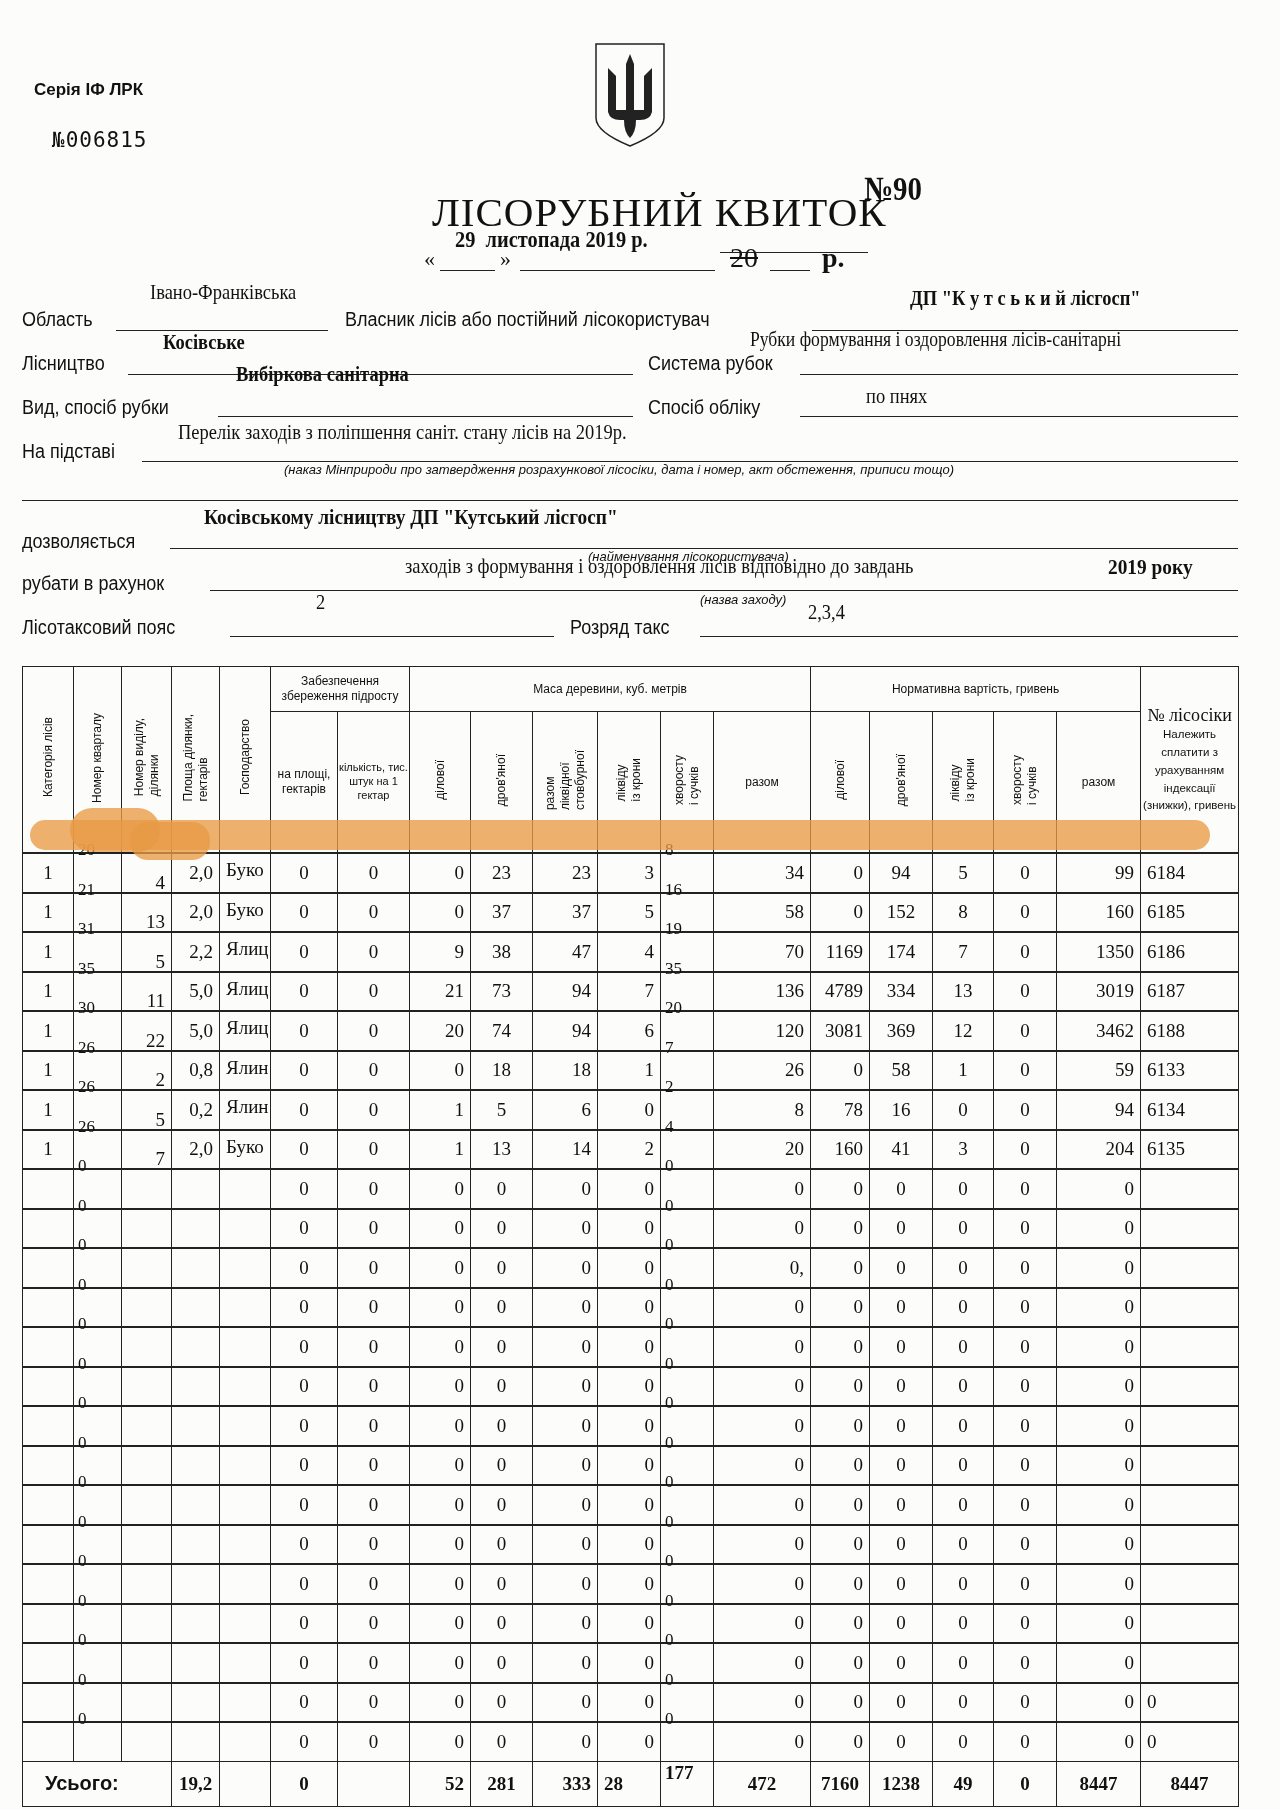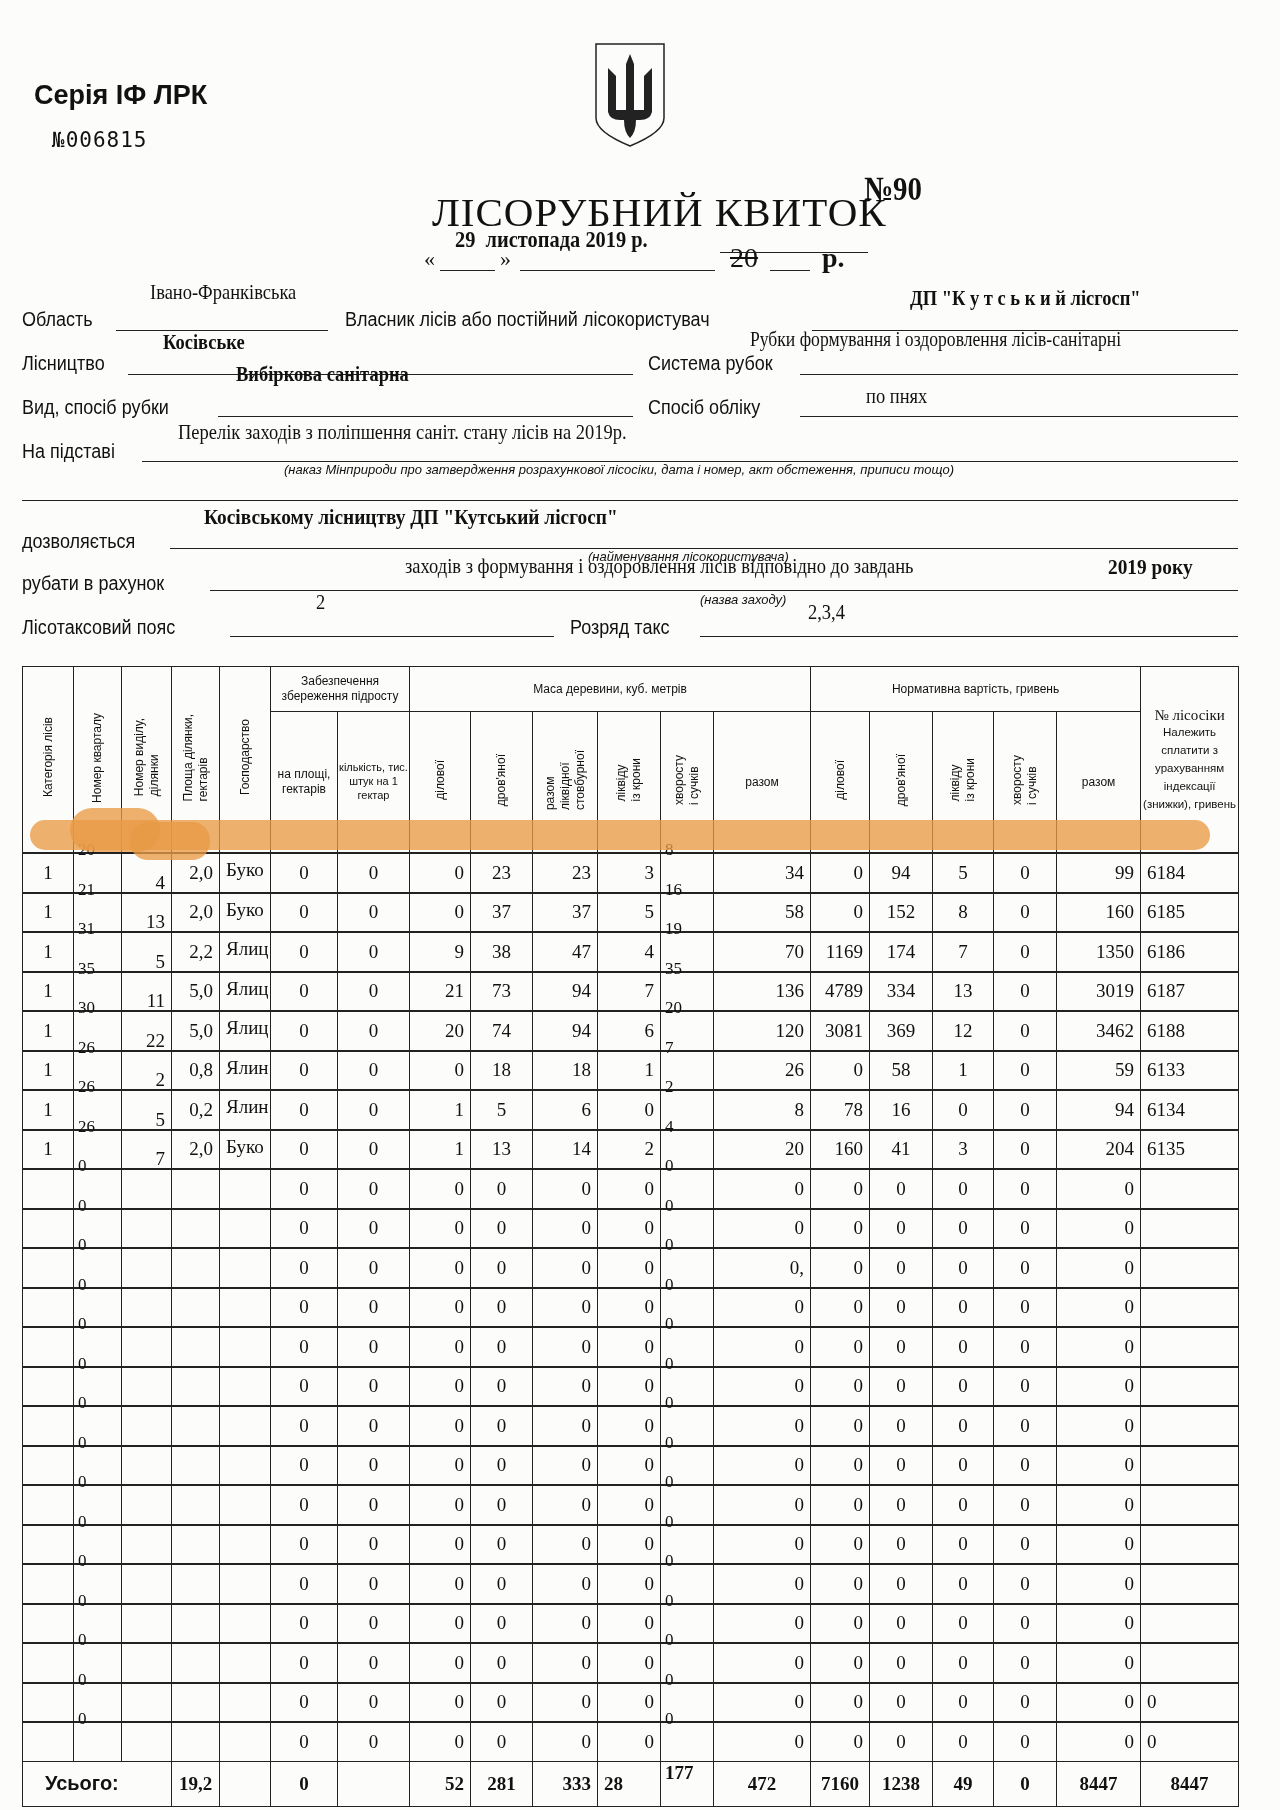"Серія ІФ ЛРК" div.abs { font-size: 27px -> 17px }
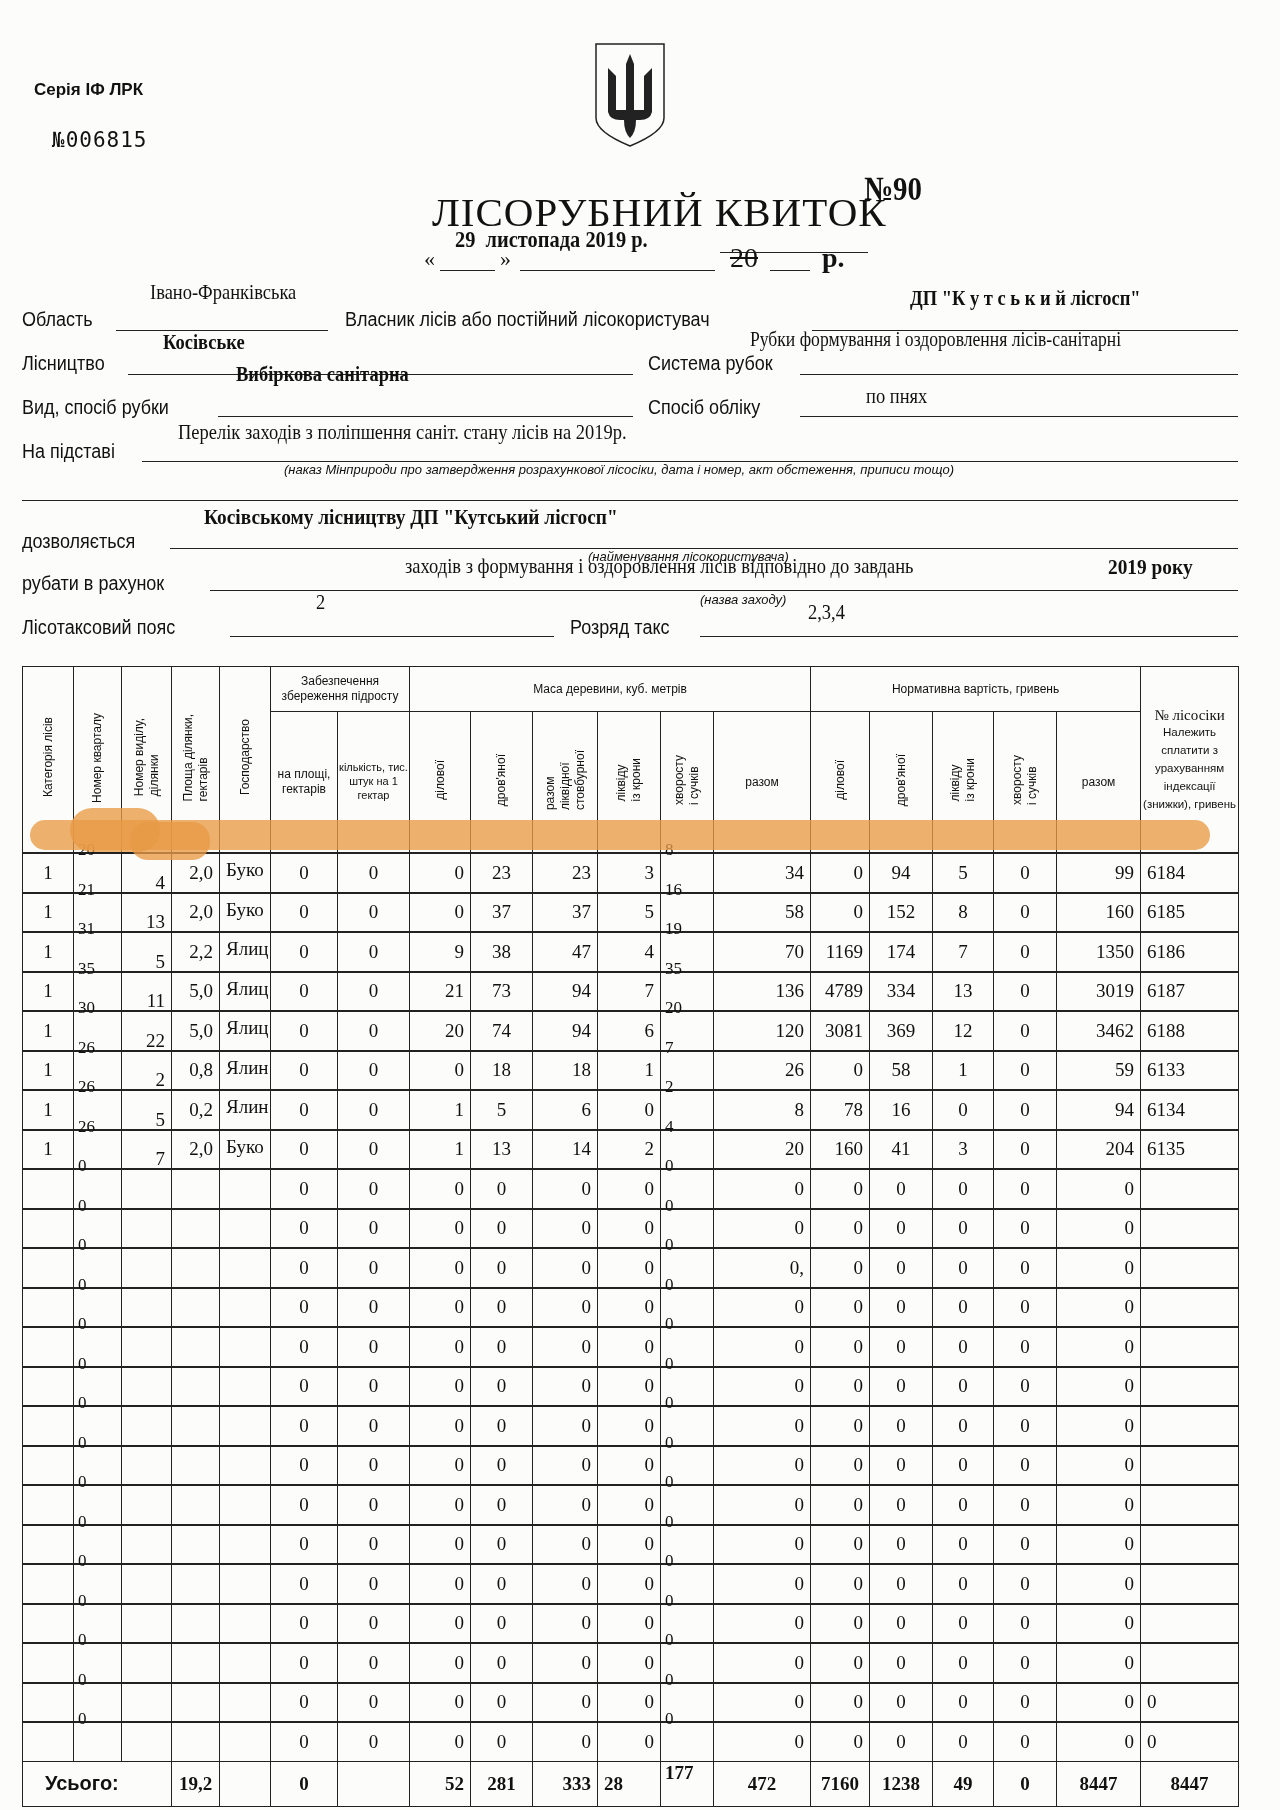"№ лісосіки" div.serif { font-size: 15px -> 18px }
